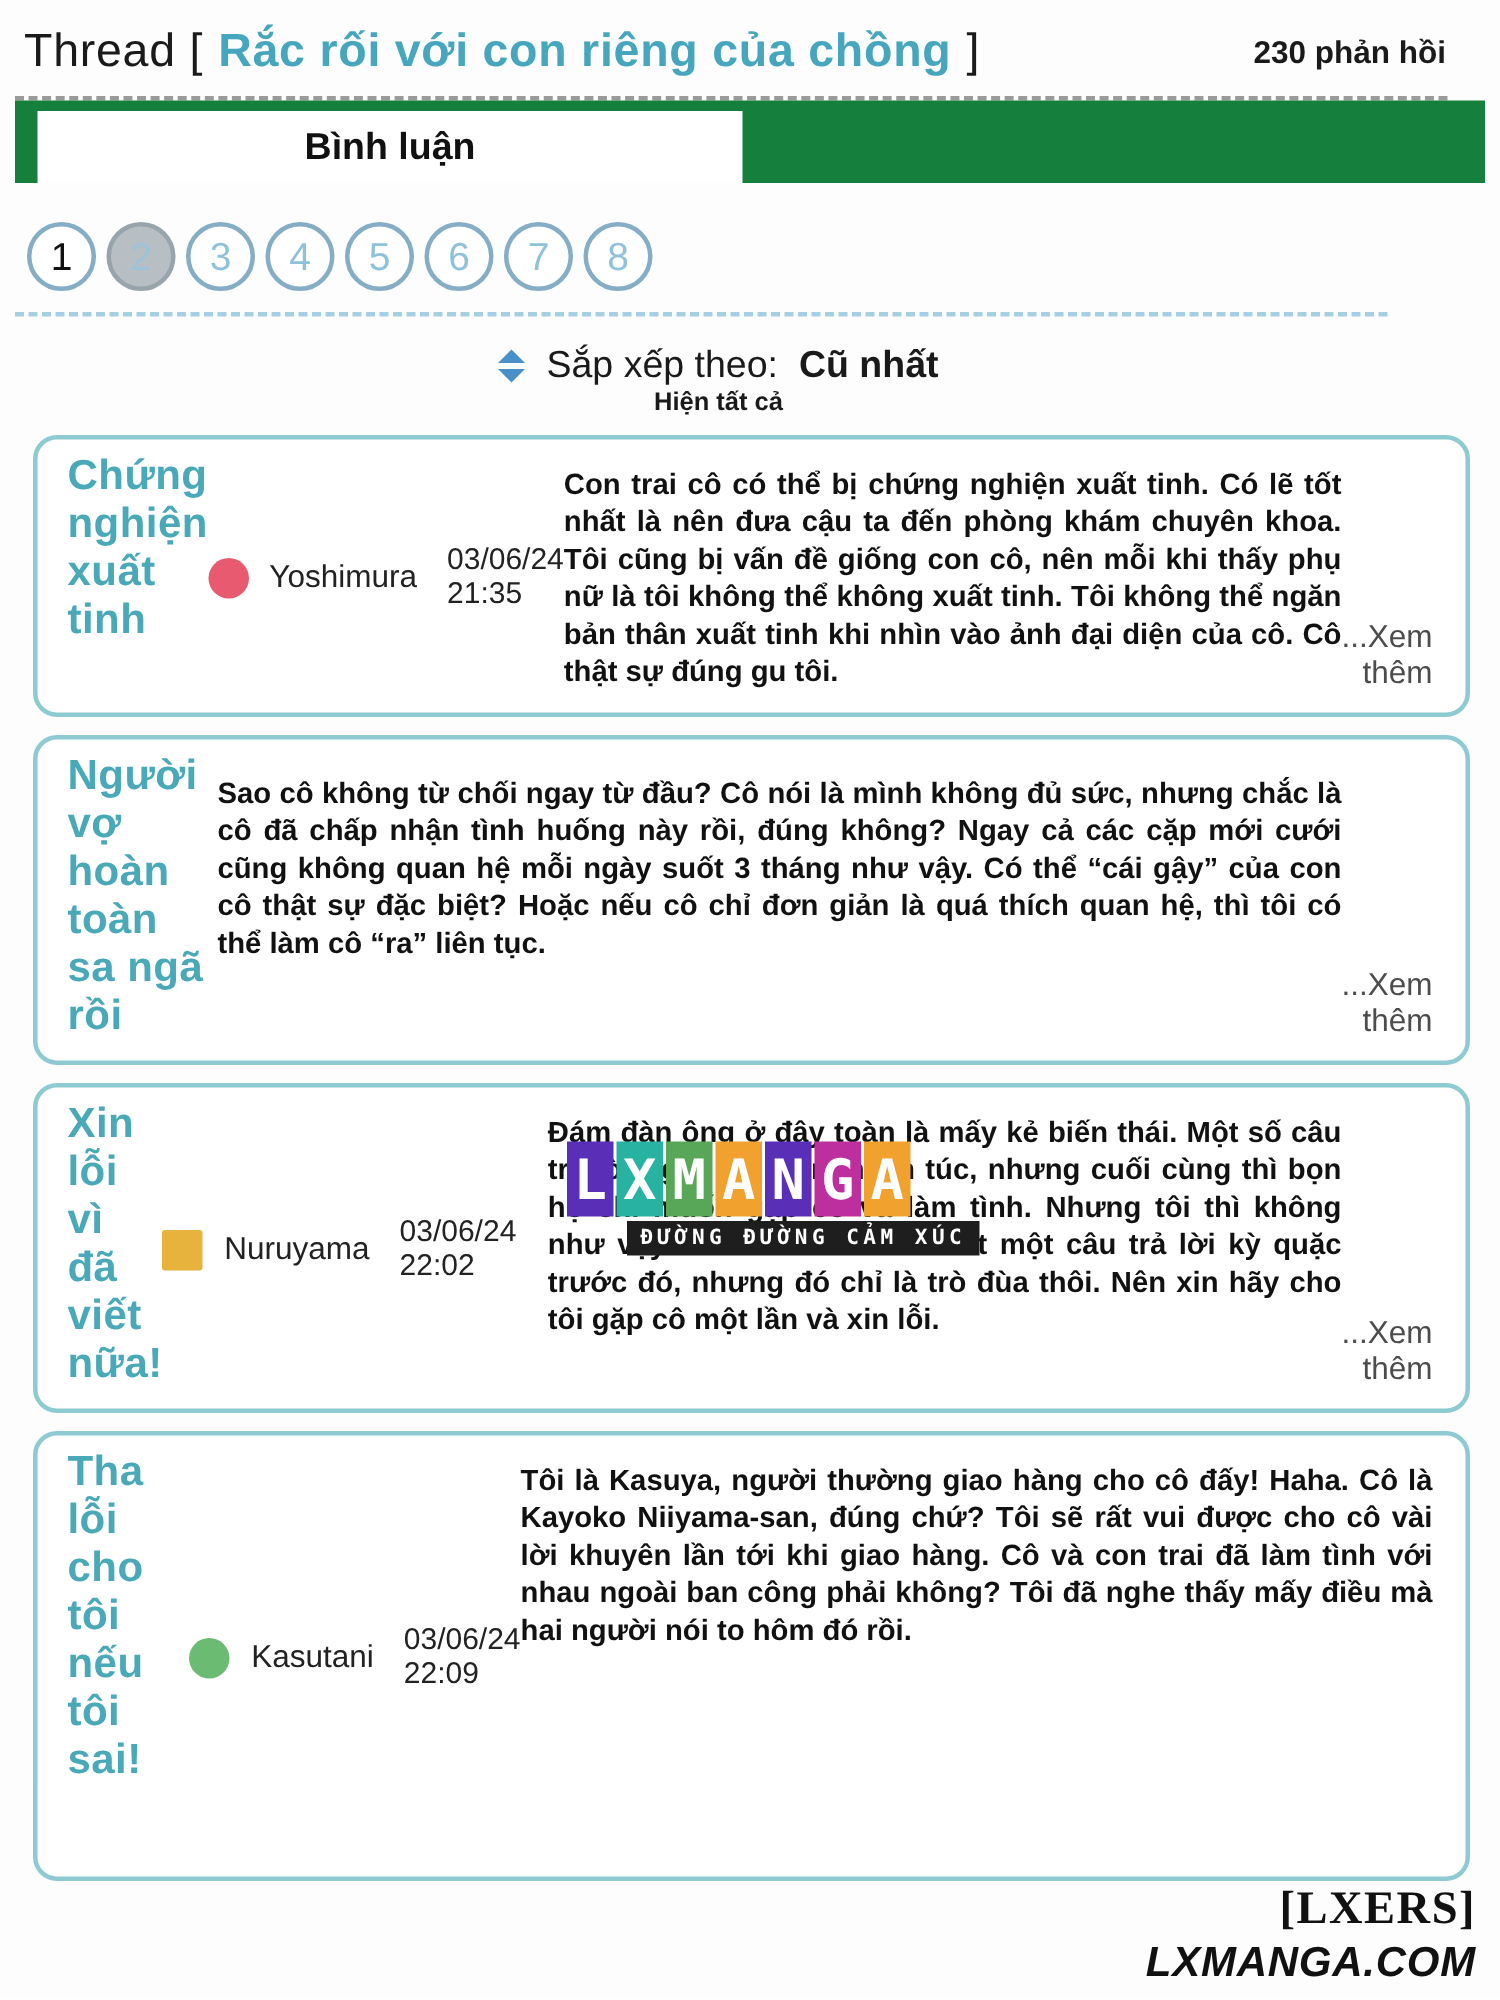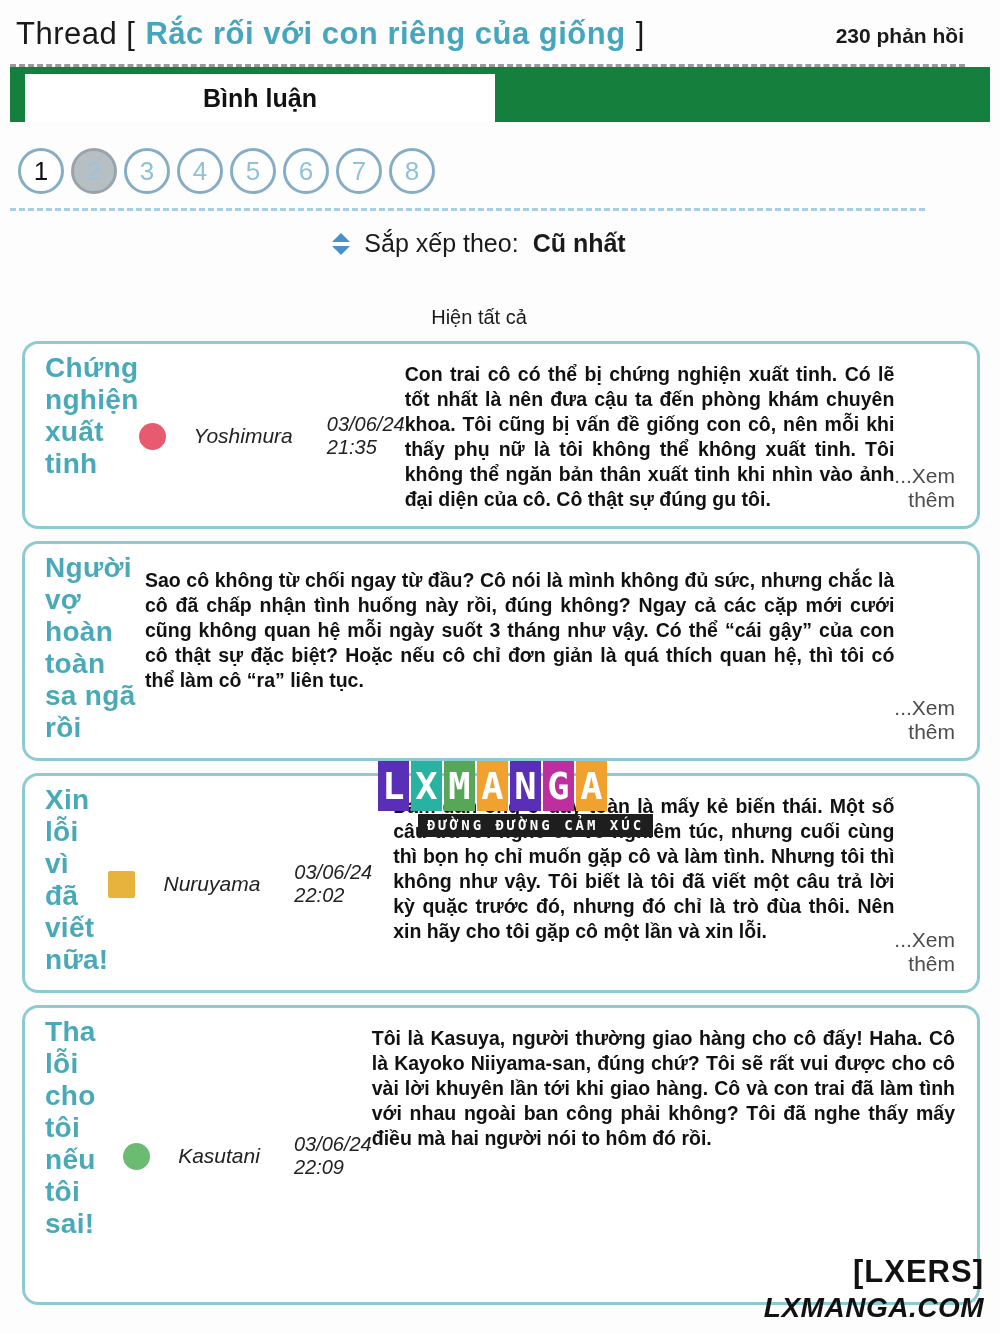"Rắc rối với con riêng" span.ttl { text: giống -> chồng }
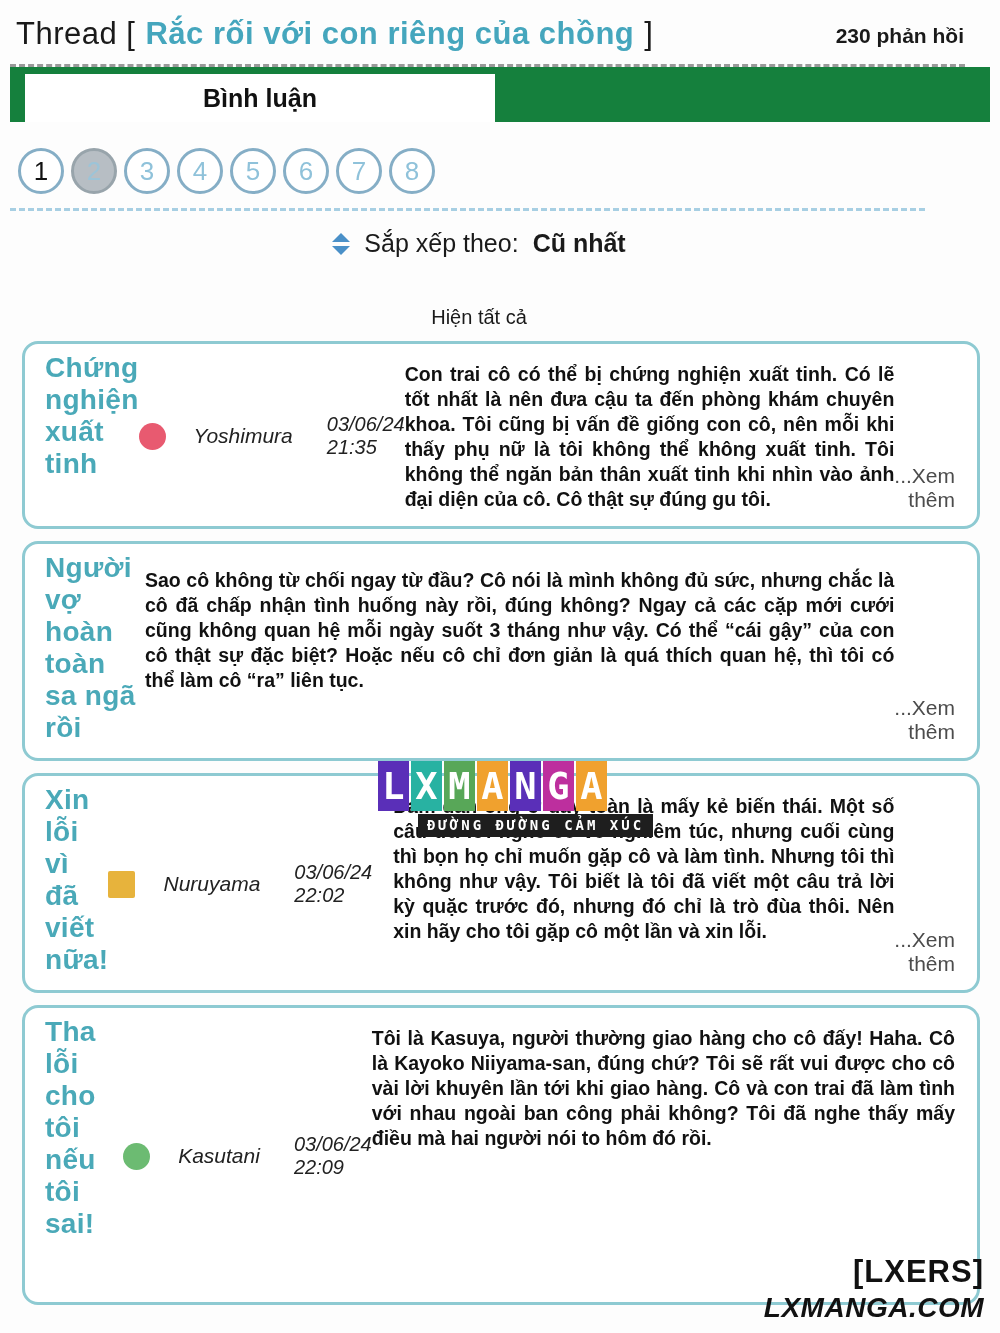"Hiện tất cả" .show-all { font-size: 20px -> 17px; font-weight: normal -> bold; margin-top: 48px -> none }
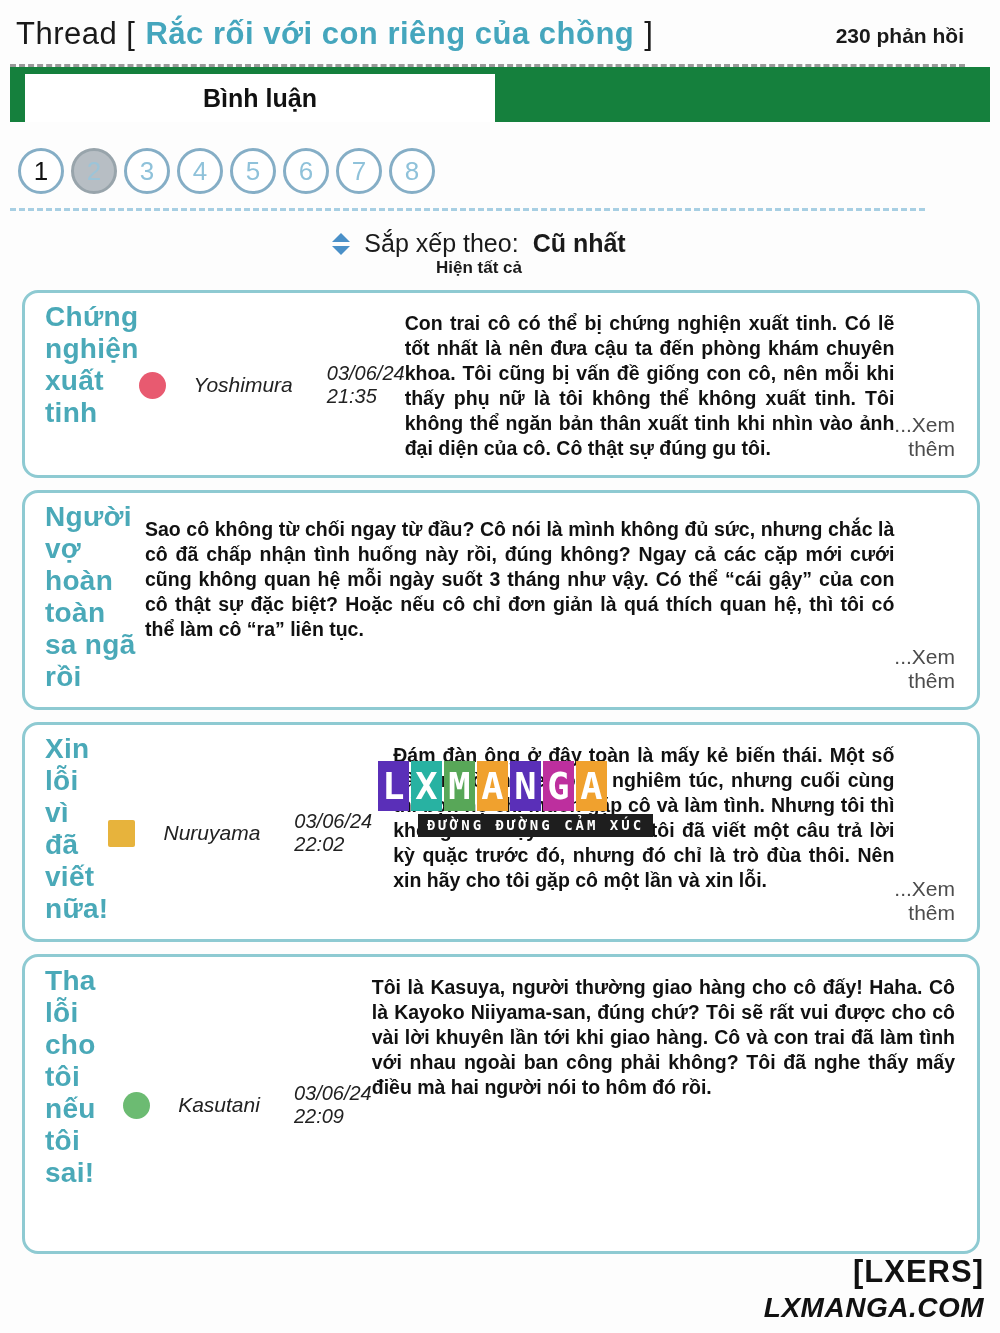"Yoshimura" .c-meta { font-style: italic -> none; gap: 28px -> 14px }
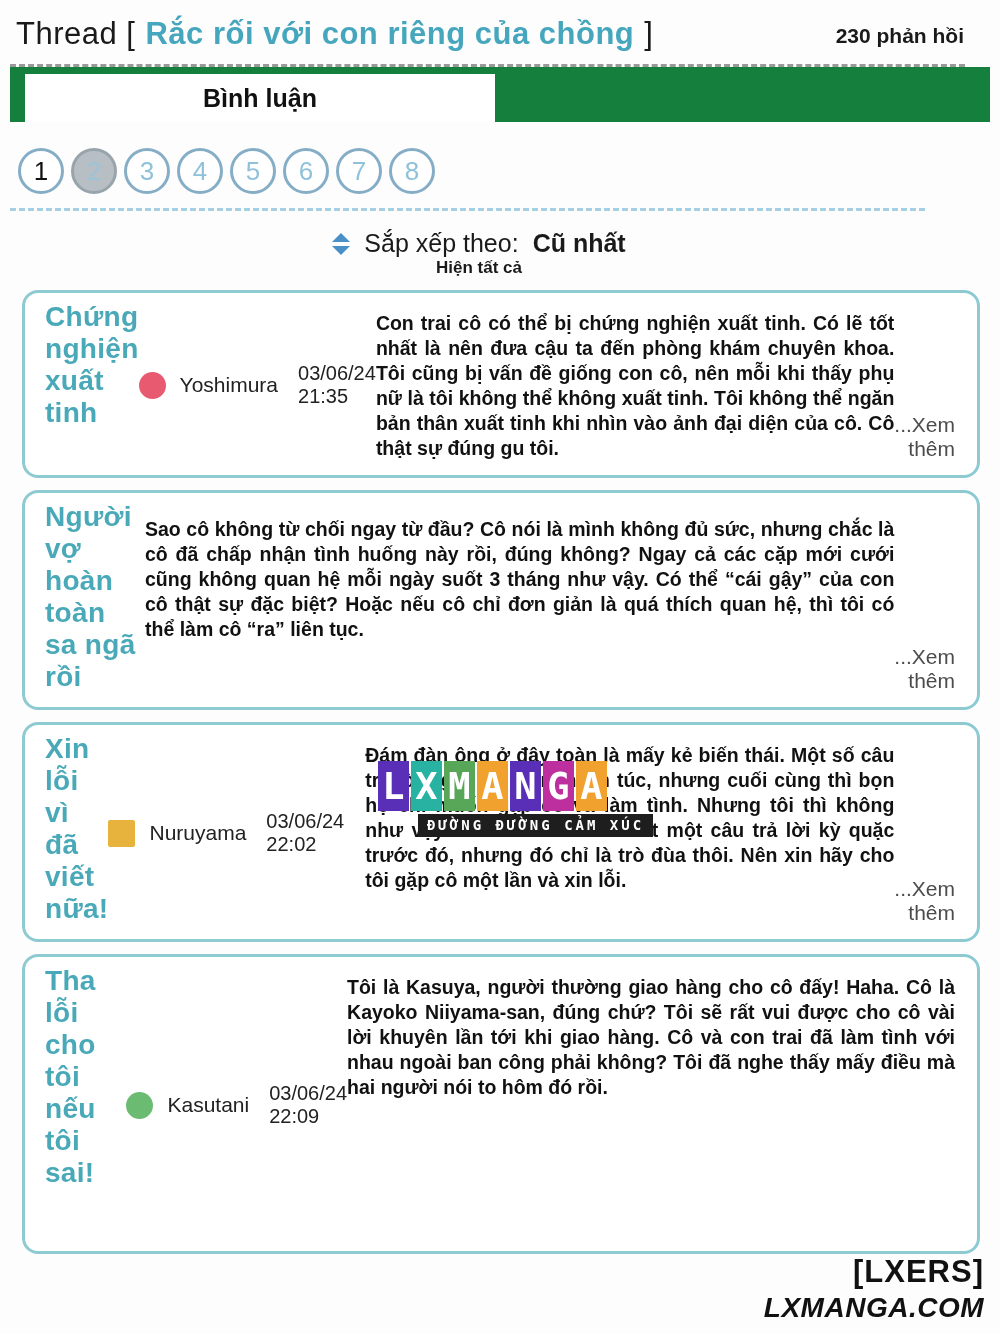"[LXERS]" .brand .credit { font-family: none -> Liberation Serif, serif }
